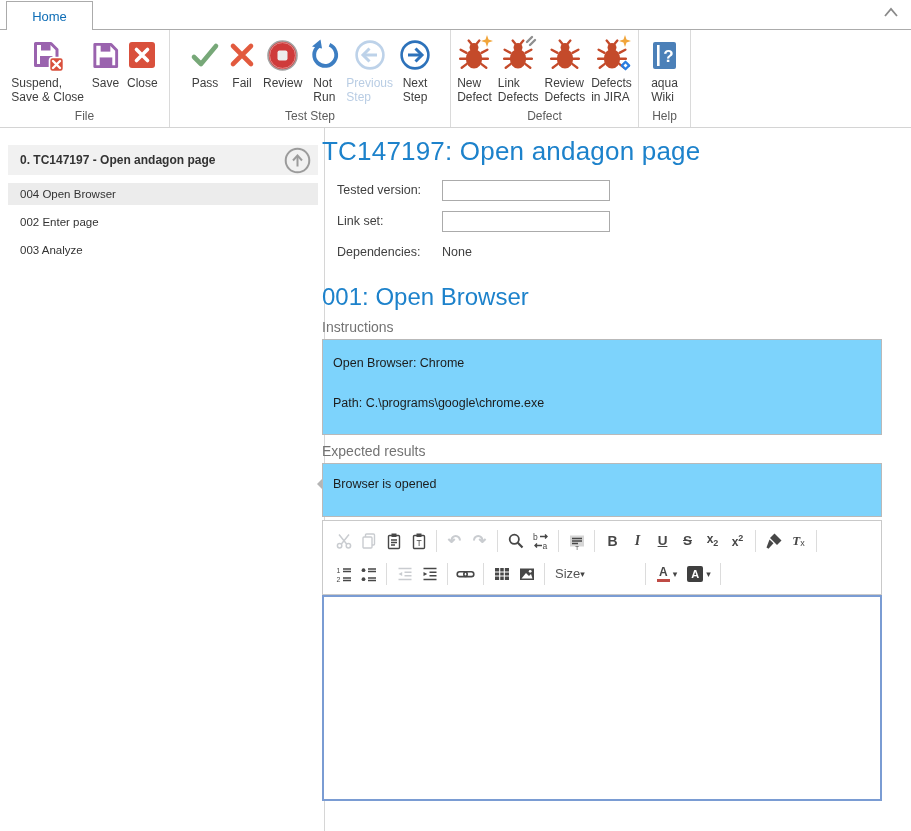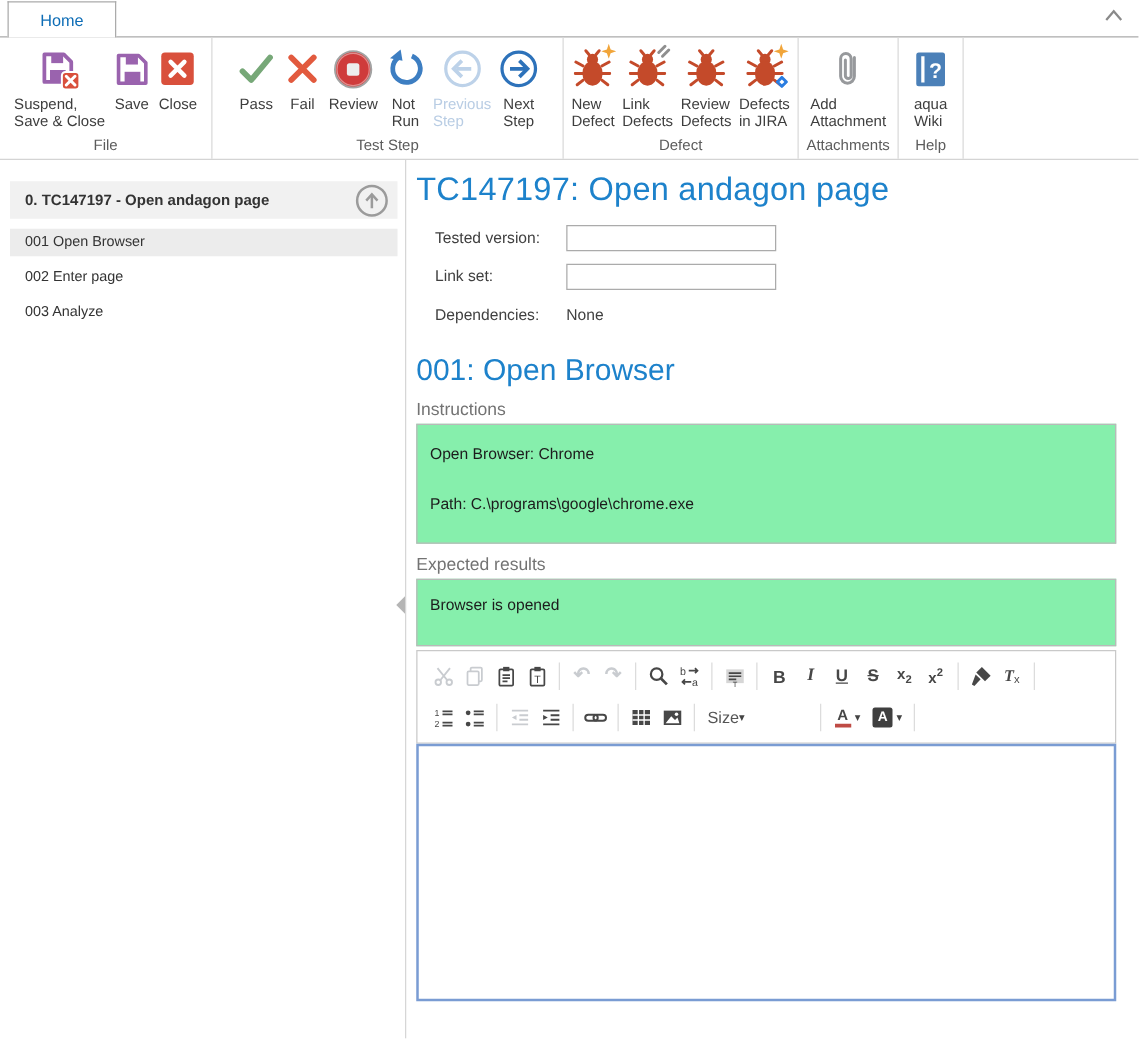"Add" div.rgroup { html: <div> <div> <div> <span> <svg> <path></path> </svg> </span> <span>Add Attachment</span> </div> </div> <div>Attachments</div> </div> -> none }
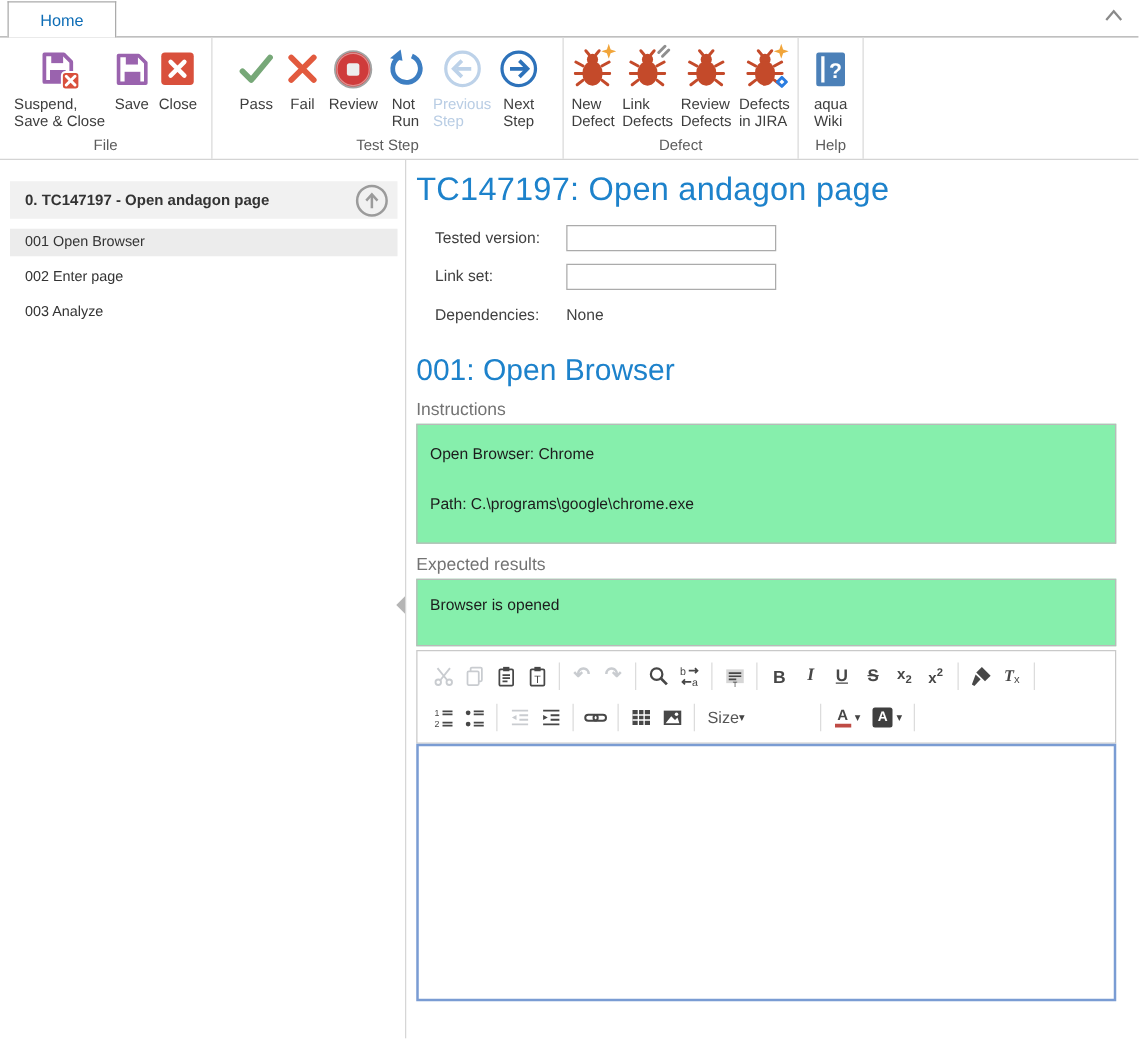"TC147197: Open andagon page" .main { left: 333px -> 322px }
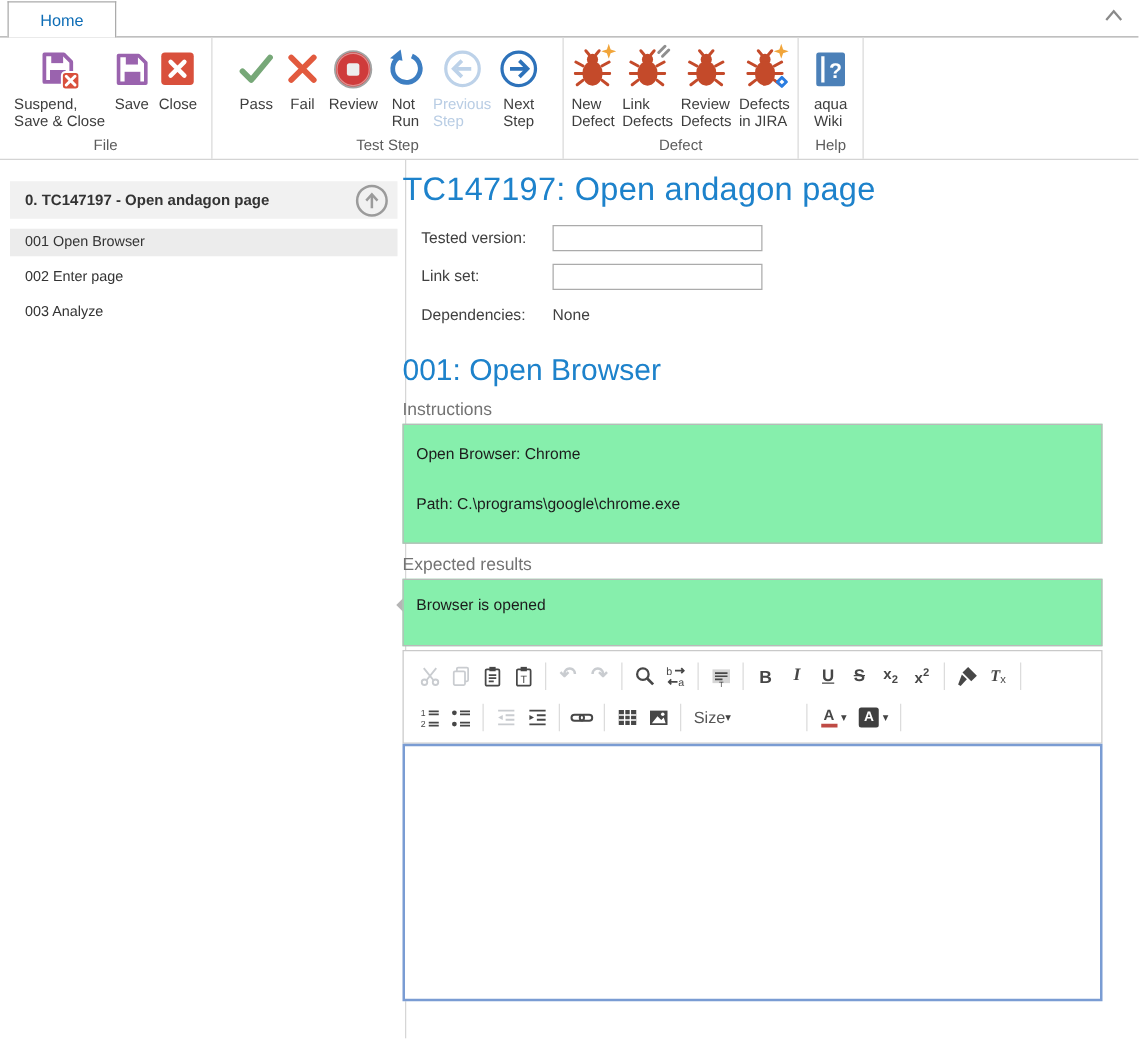"001 Open Browser" div.sb-item { text: 001 -> 004 }
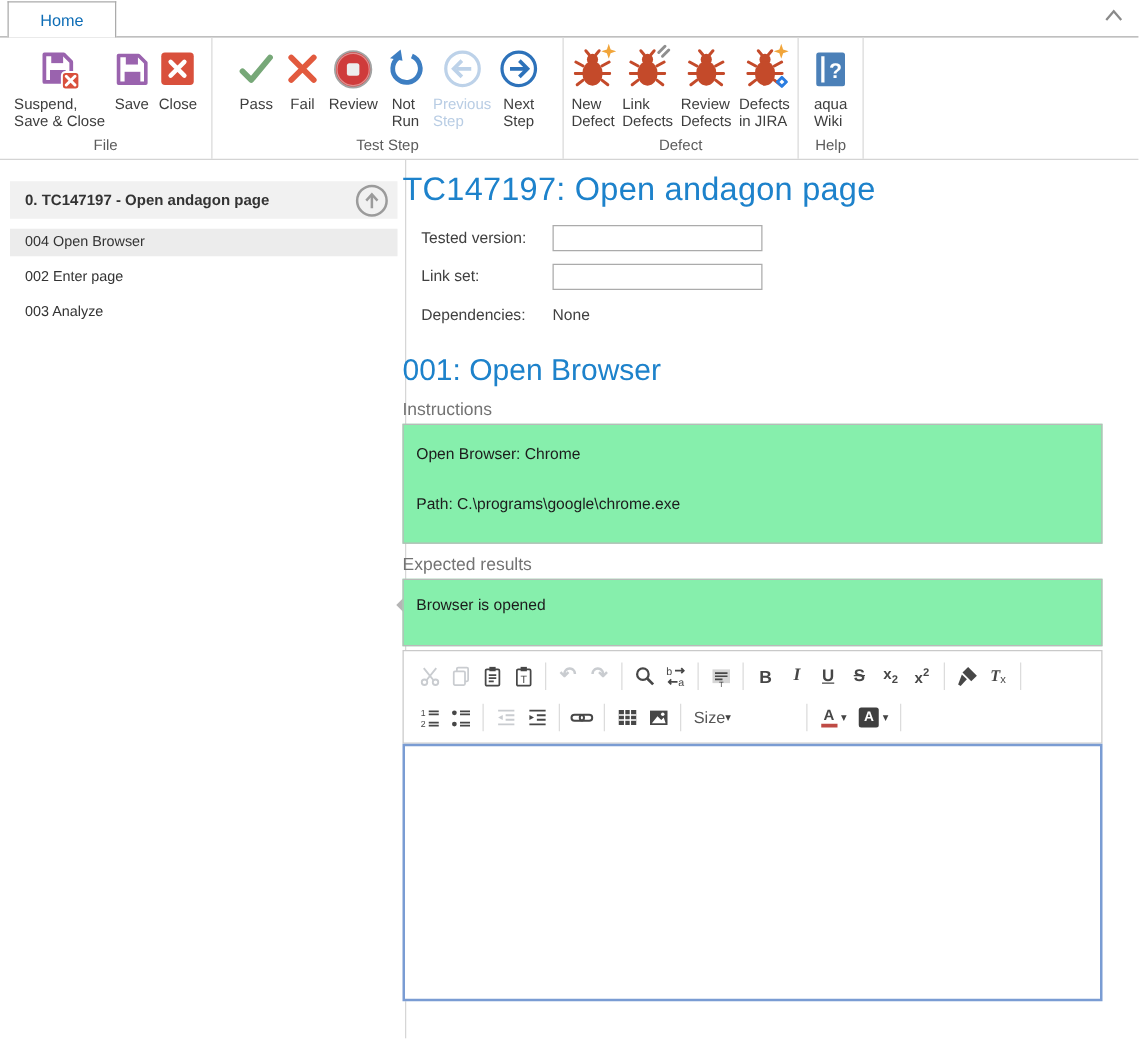"Open Browser: Chrome" .box { background: #86efac -> #7dd3fc }
